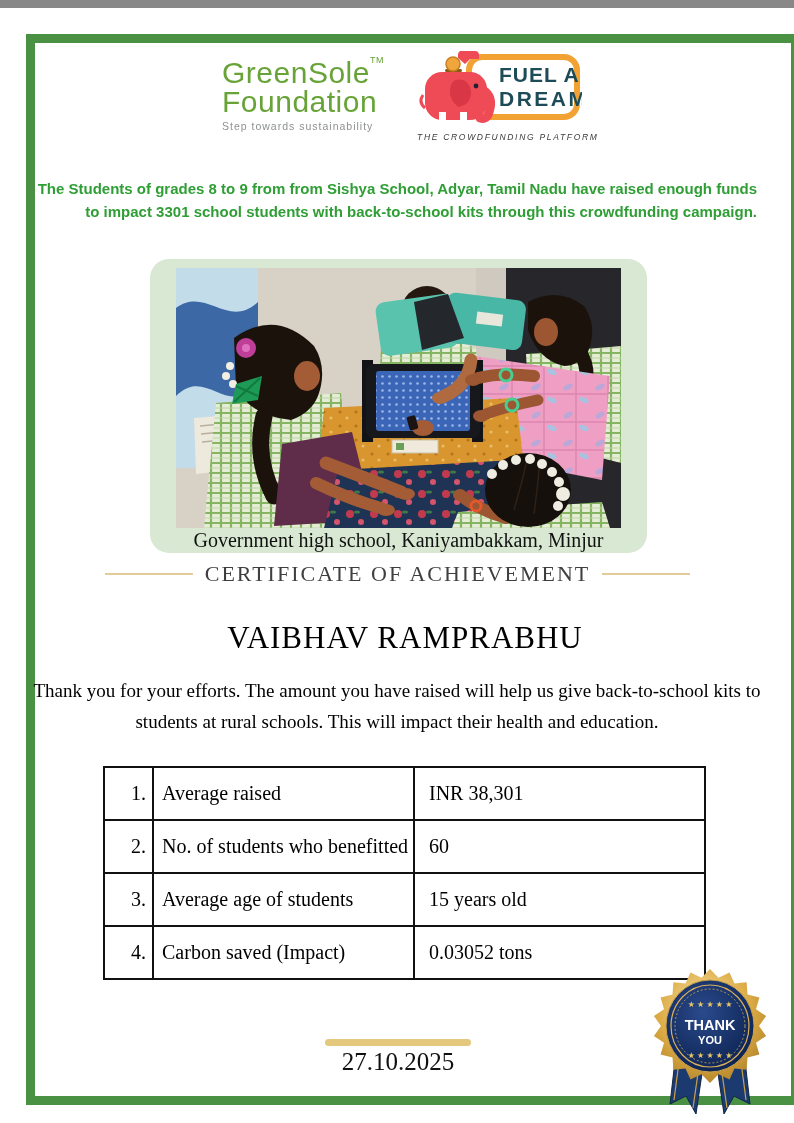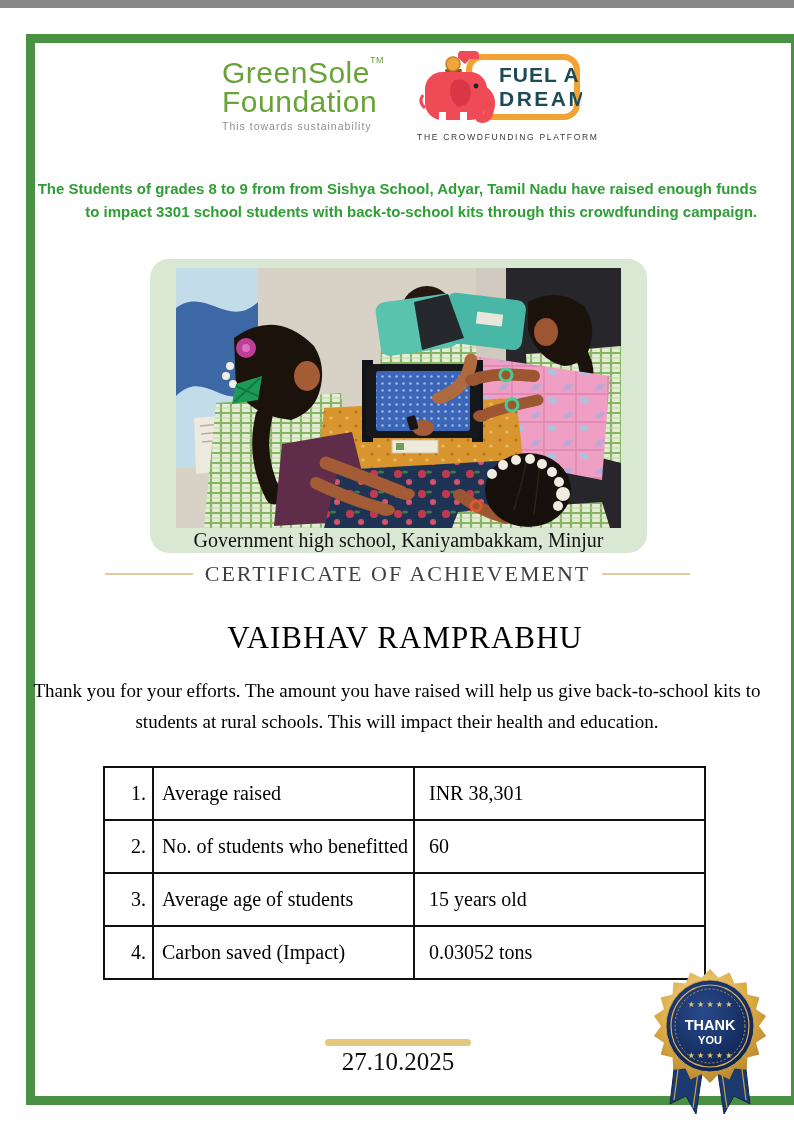"This towards sustainability" div.gs-tagline { text: This -> Step }
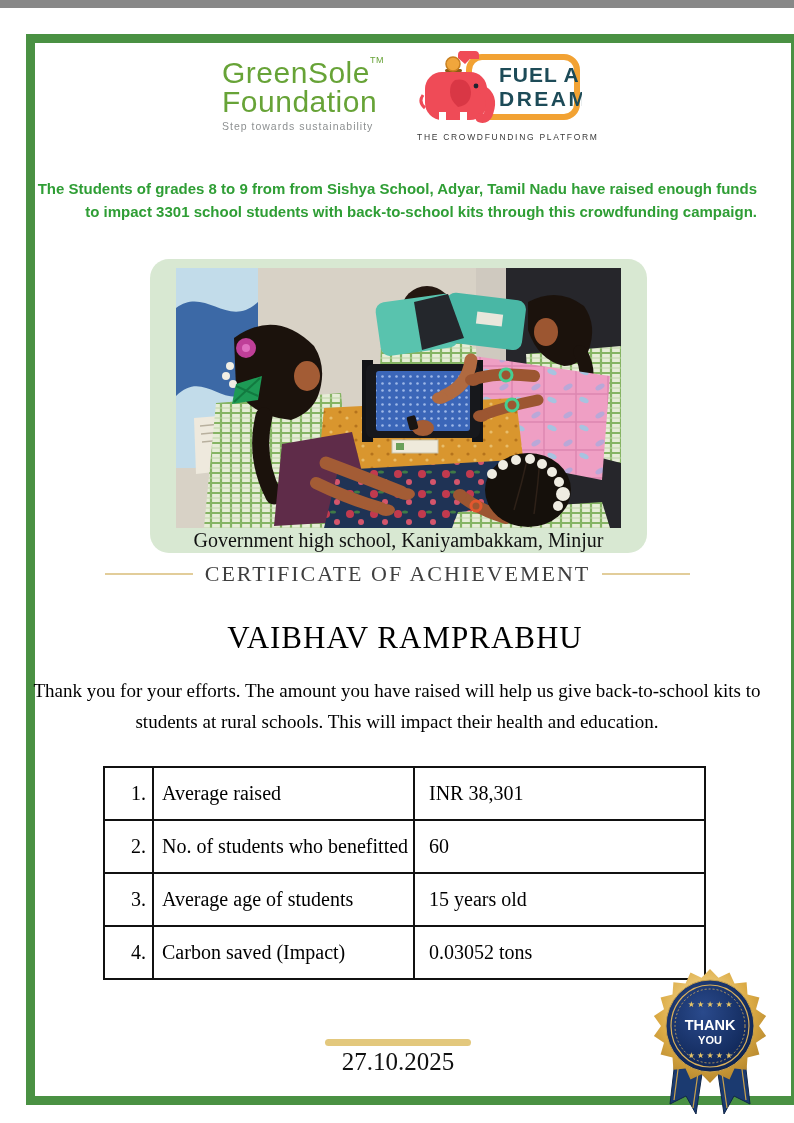"THE CROWDFUNDING PLATFORM" .fad-tagline { font-style: none -> italic }
